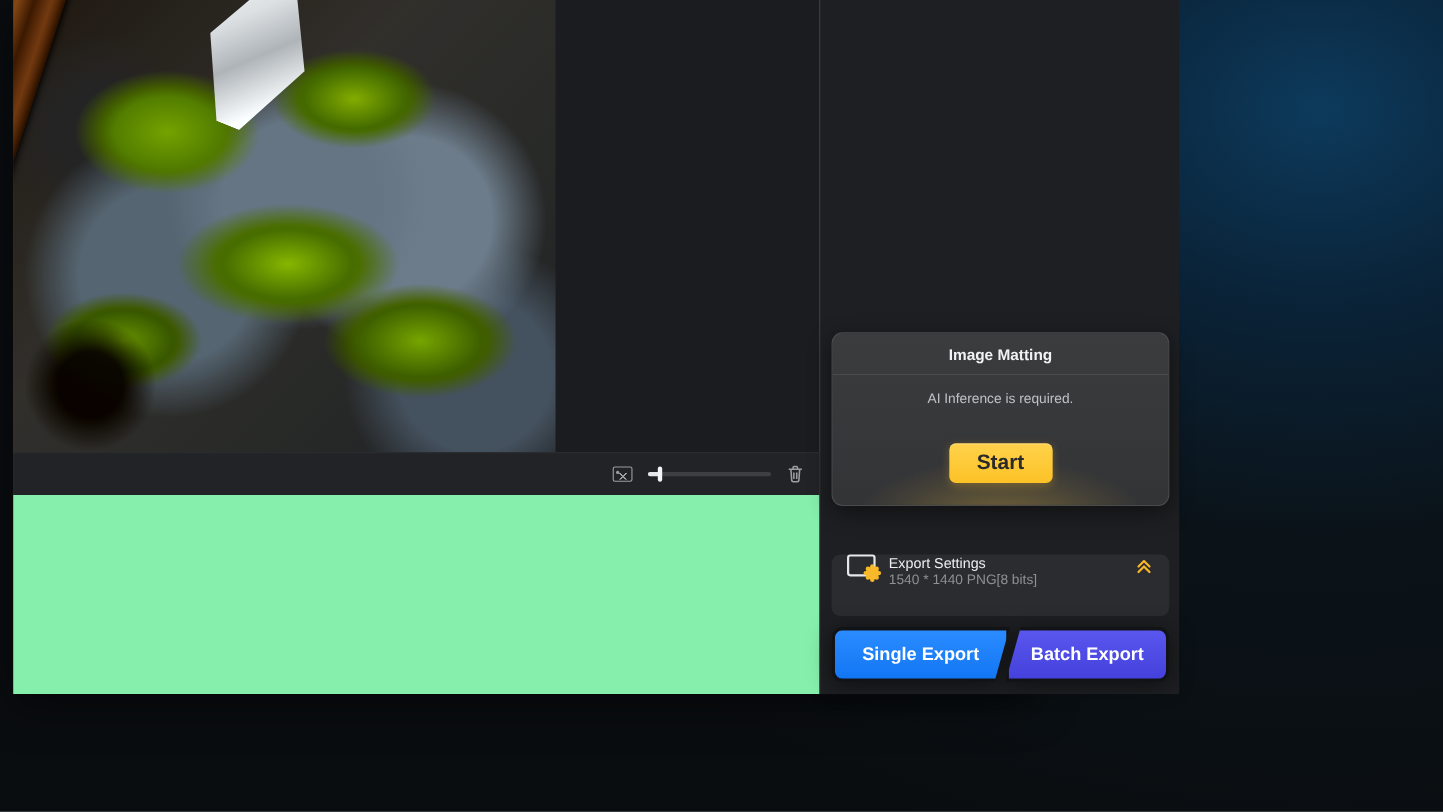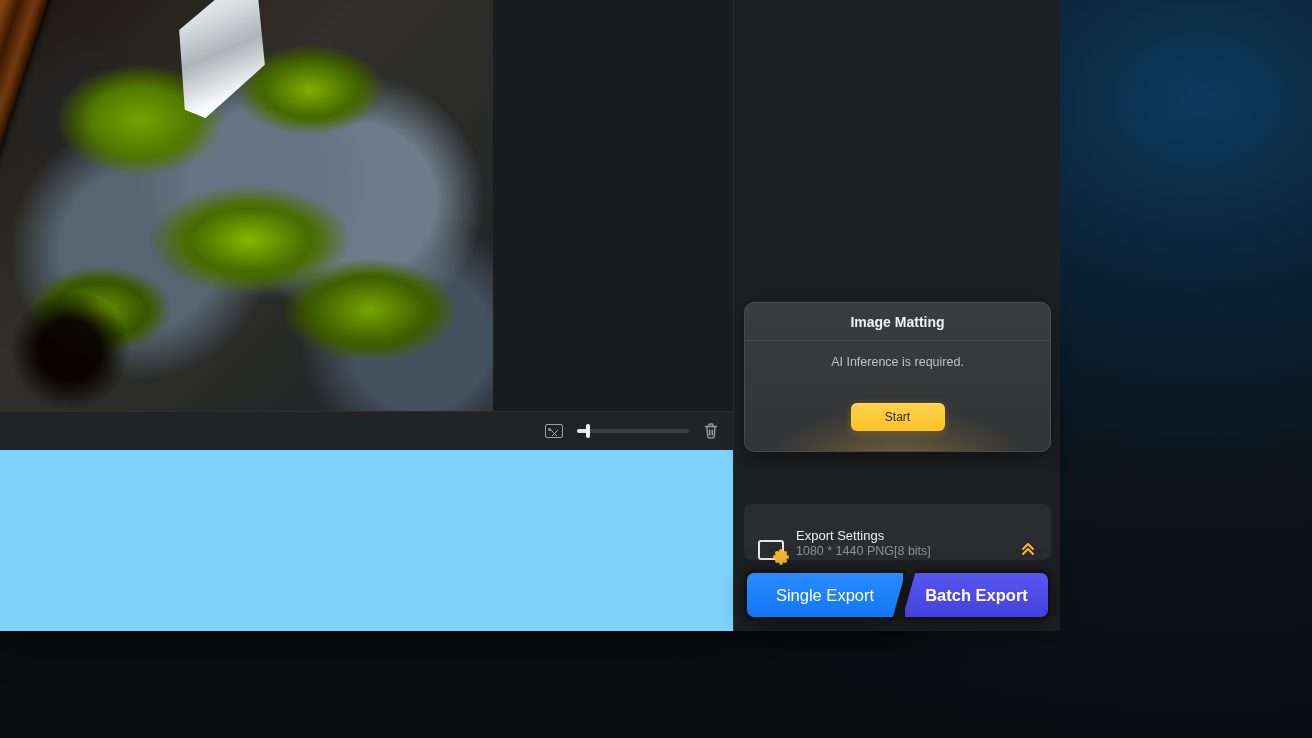"Image Matting" .app-window { background: #7dd3fc -> #86efac; left: 0 -> 12px }
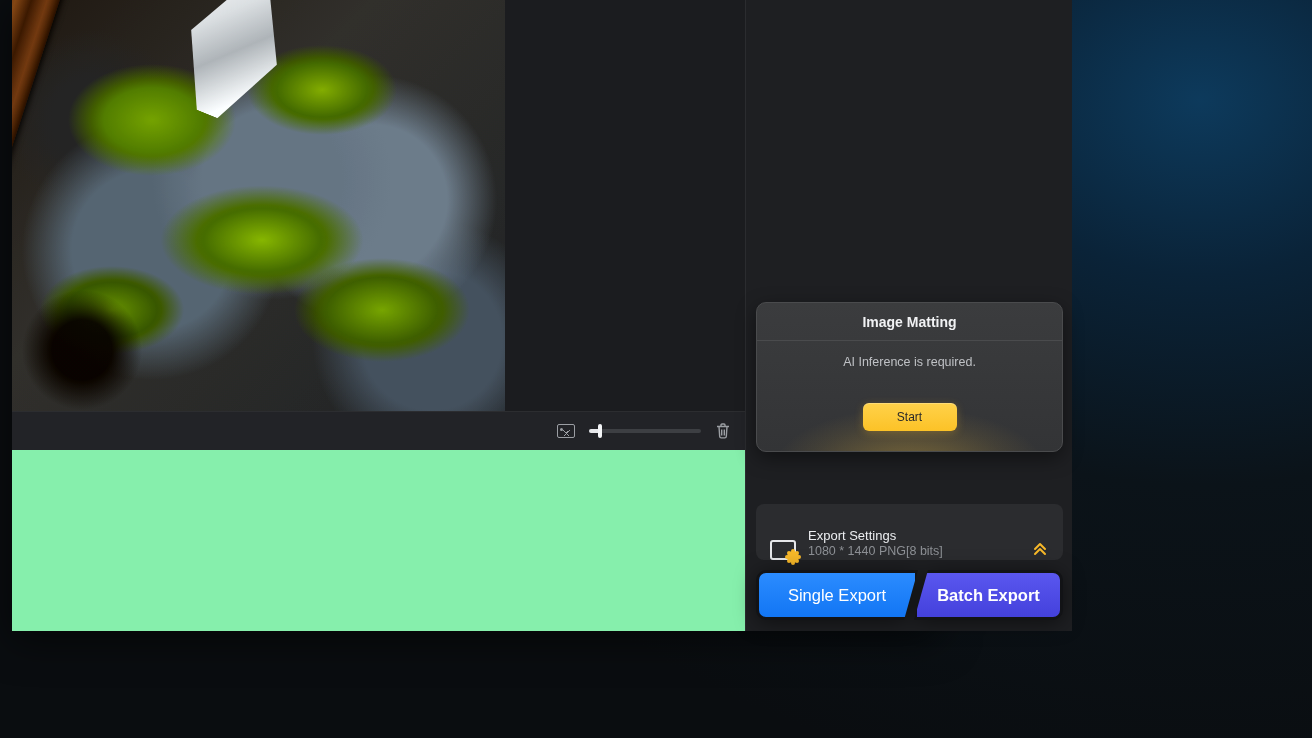"Start" .start-btn { font-size: 12px -> 19px; font-weight: 400 -> 700 }
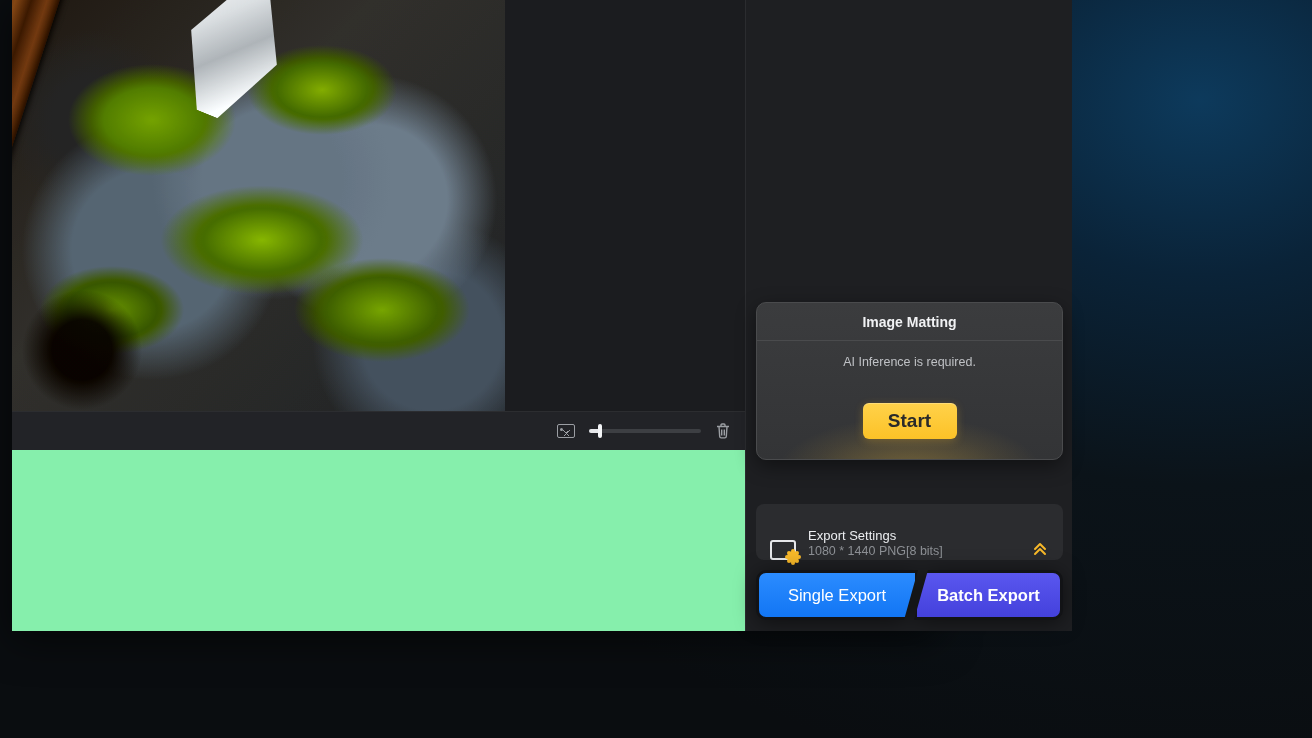"Export Settings" .export-settings { align-items: flex-end -> flex-start }
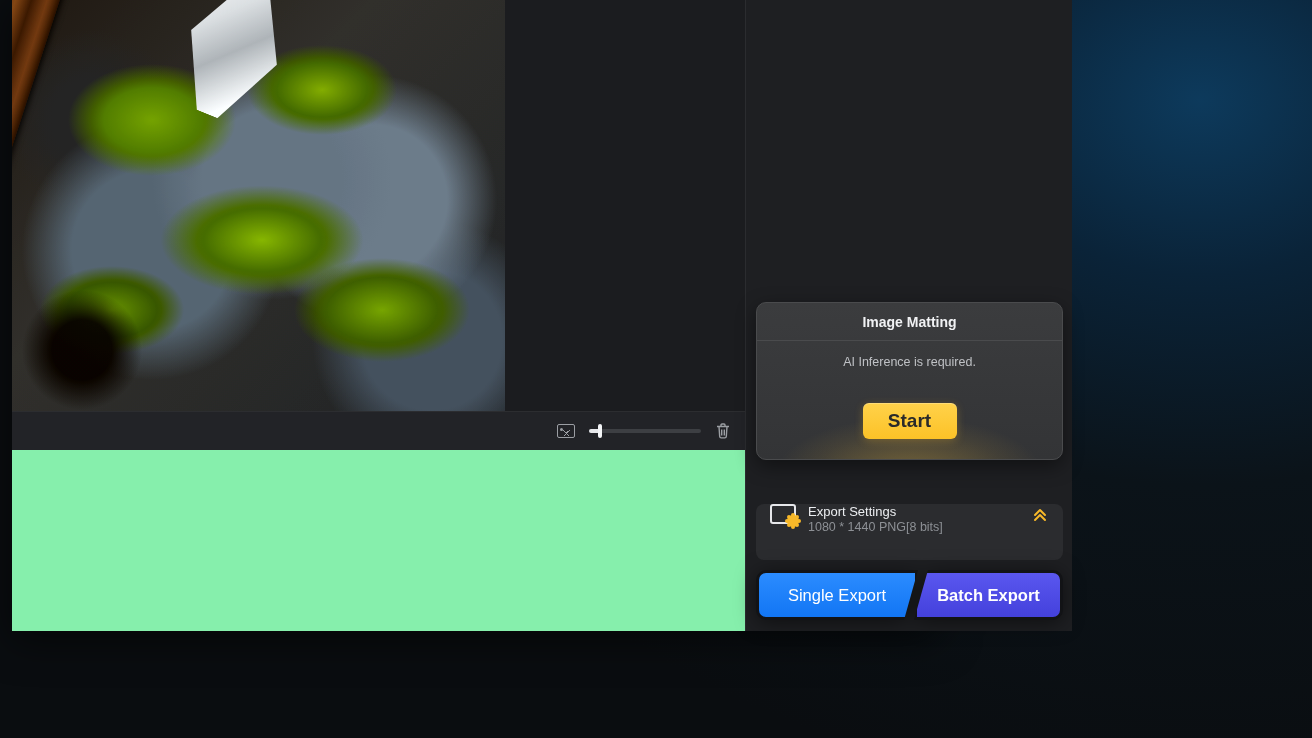"1080 * 1440 PNG[8 bits]" div.detail { text: 1080 -> 1540 }
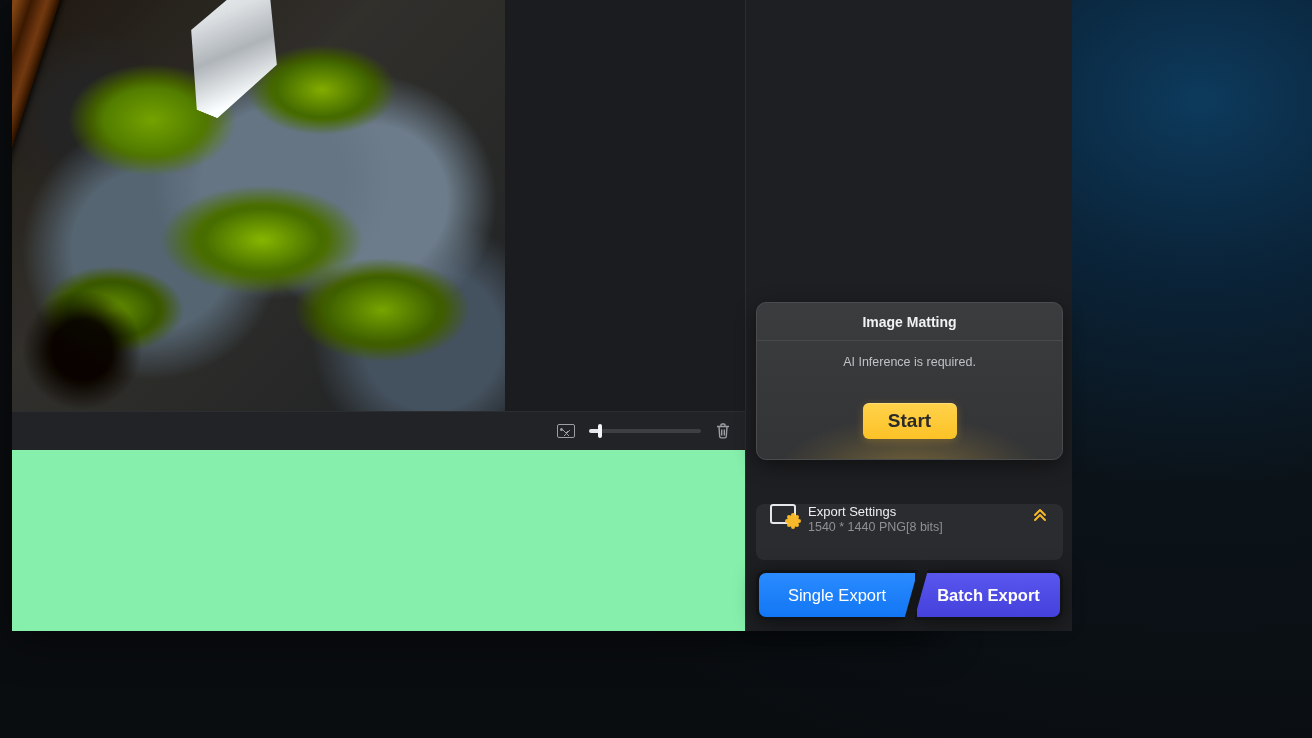"Single Export" .exp-single { font-weight: none -> bold }
